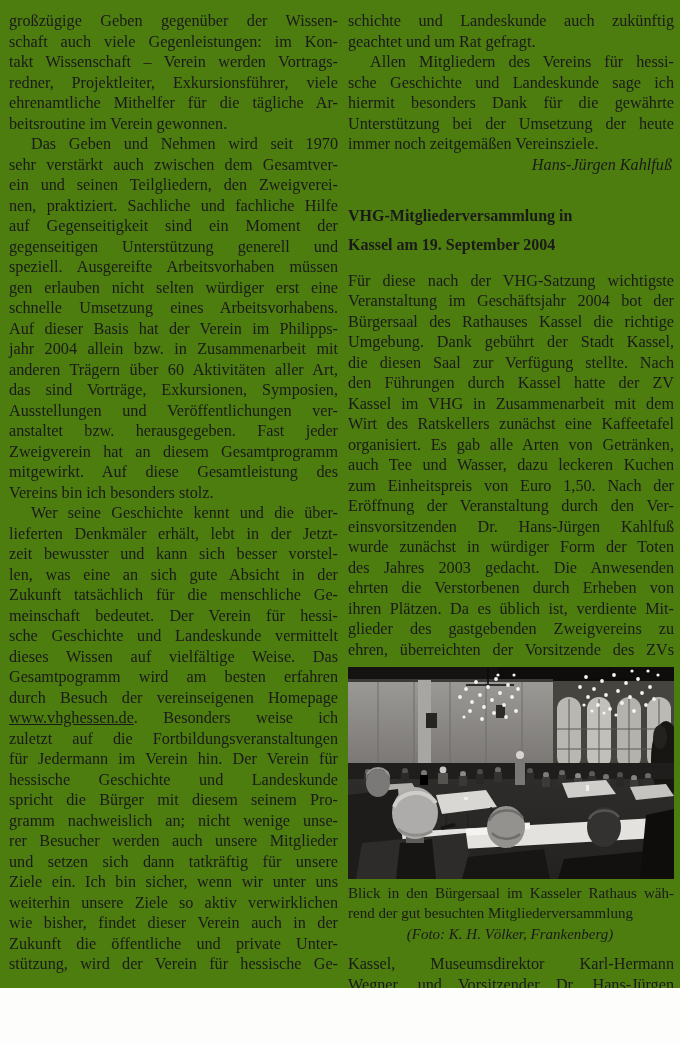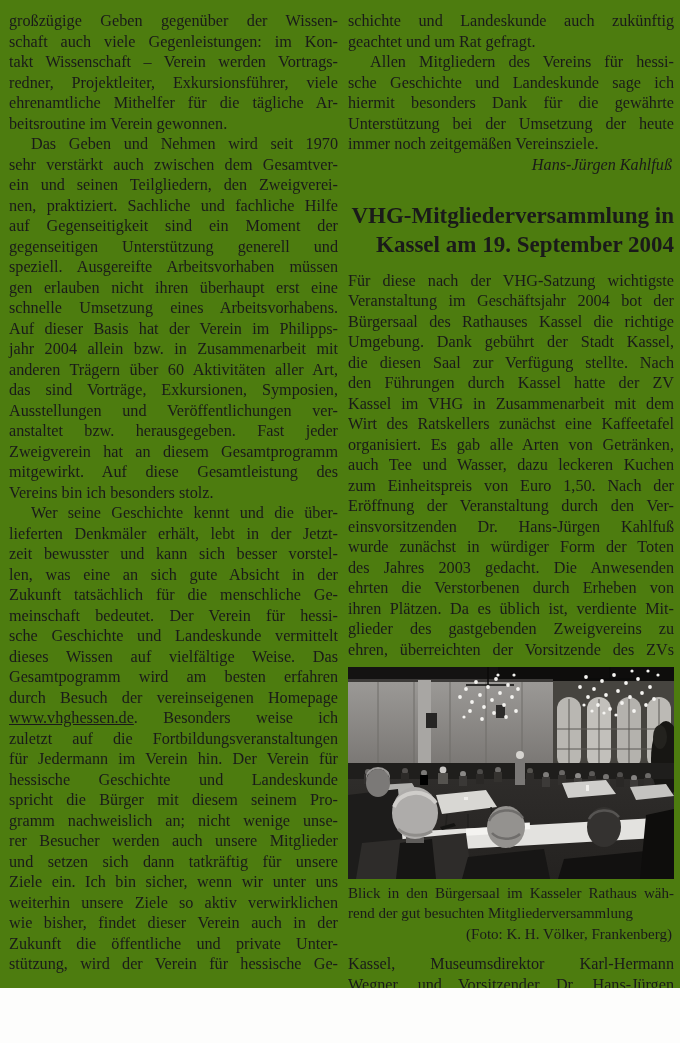"VHG-Mitgliederversammlung in" .heading { font-size: 23px -> 16px; text-align: right -> left }
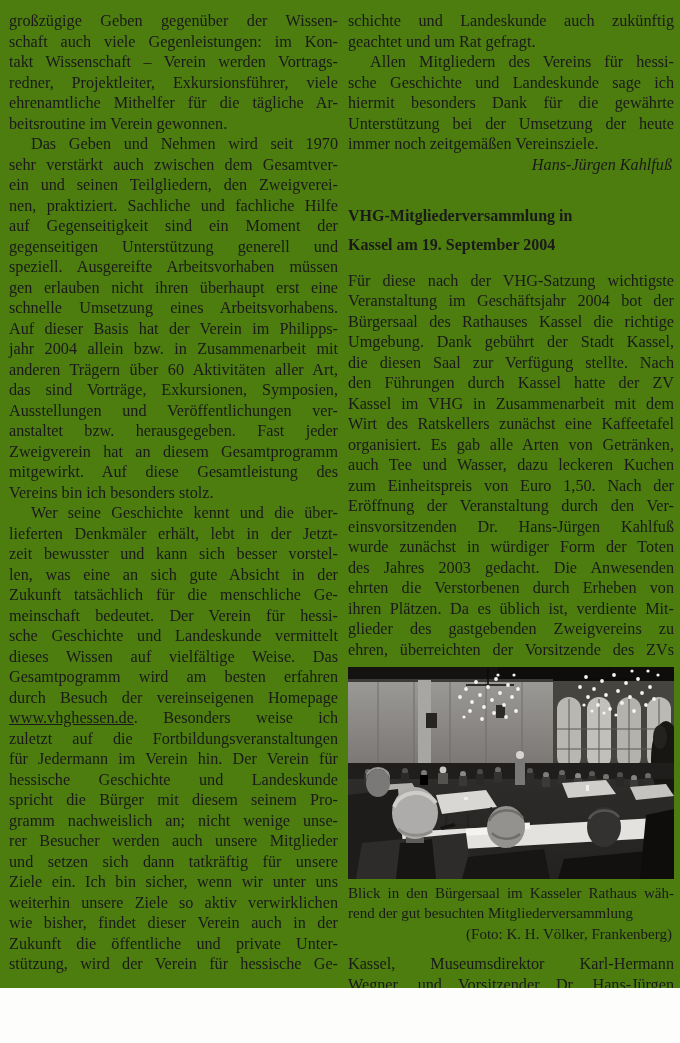"gen erlauben nicht ihren überhaupt" div.line { text: ihren überhaupt -> selten würdiger }
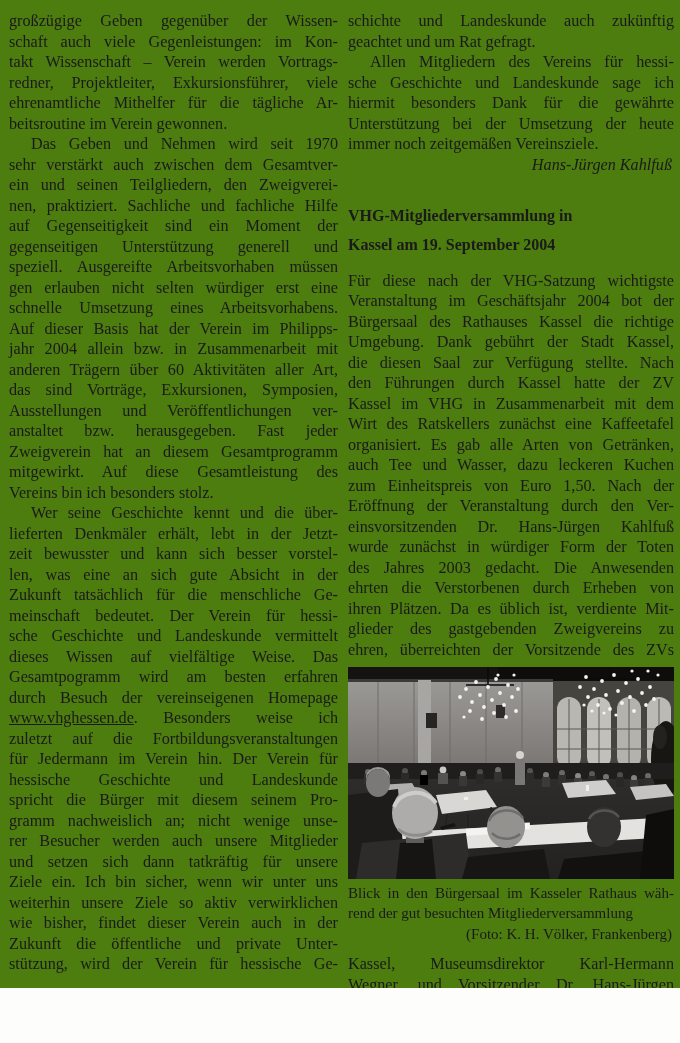"(Foto: K. H. Völker, Frankenberg)" .credit { font-style: none -> italic; text-align: right -> center }
